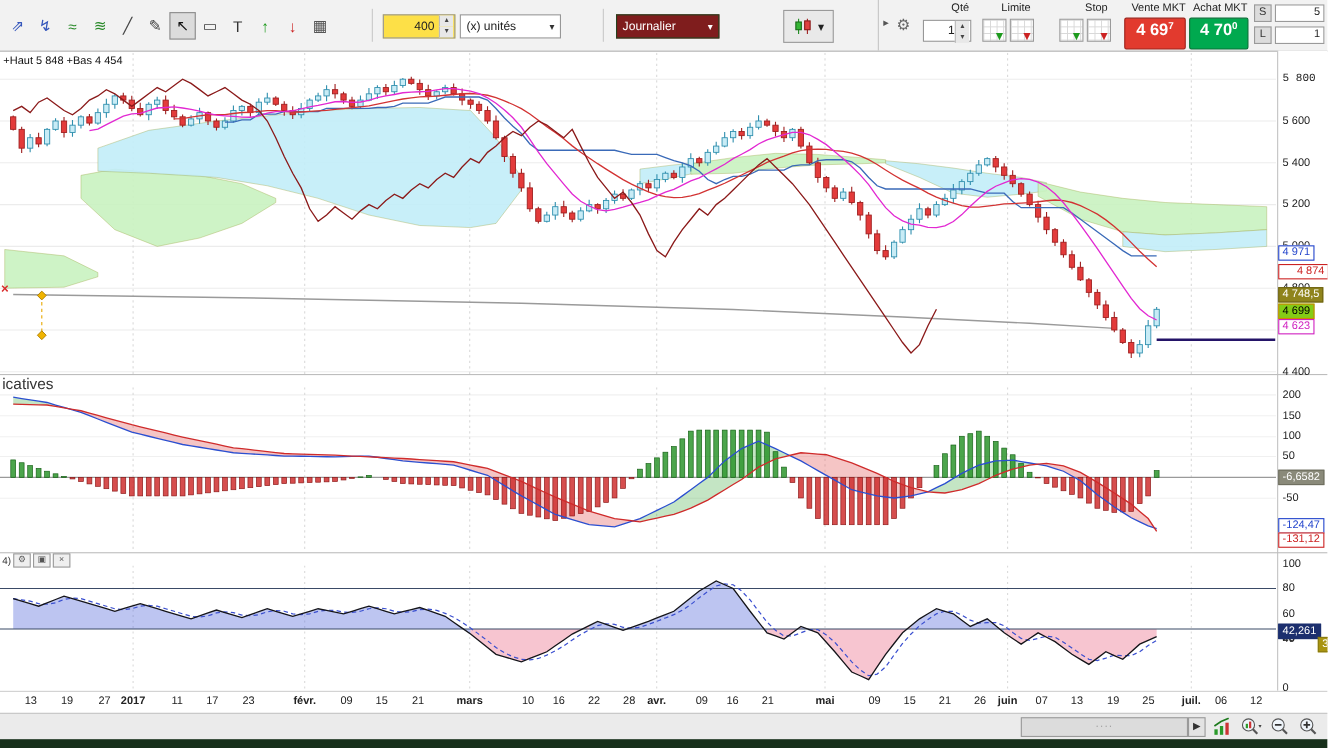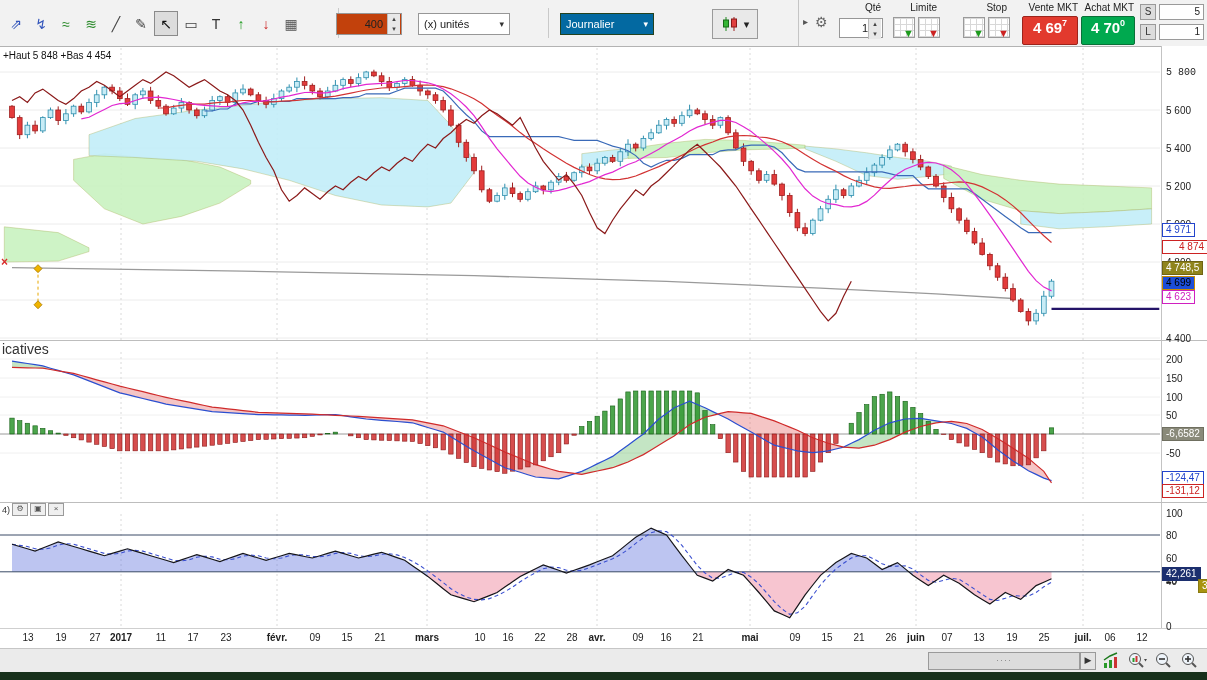"400" .spin-box { background: #c2410c -> #fde047; left: 336px -> 348px }
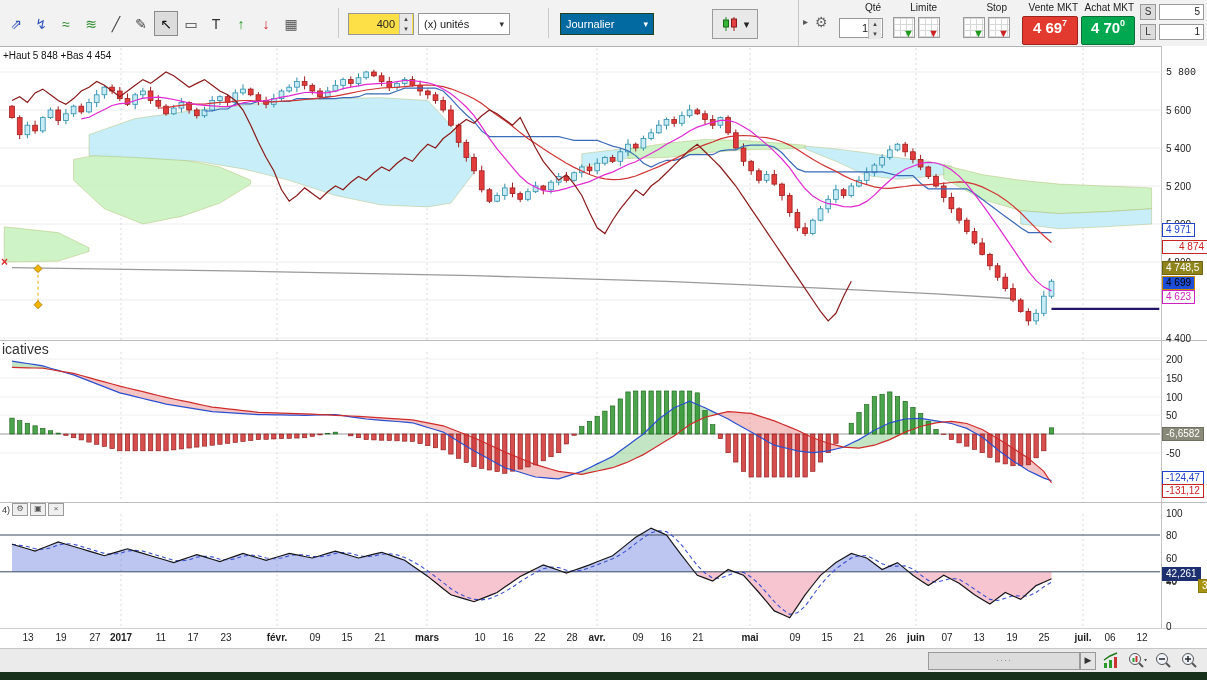"Journalier" .sel-dark { background: #0369a1 -> #7f1d1d }
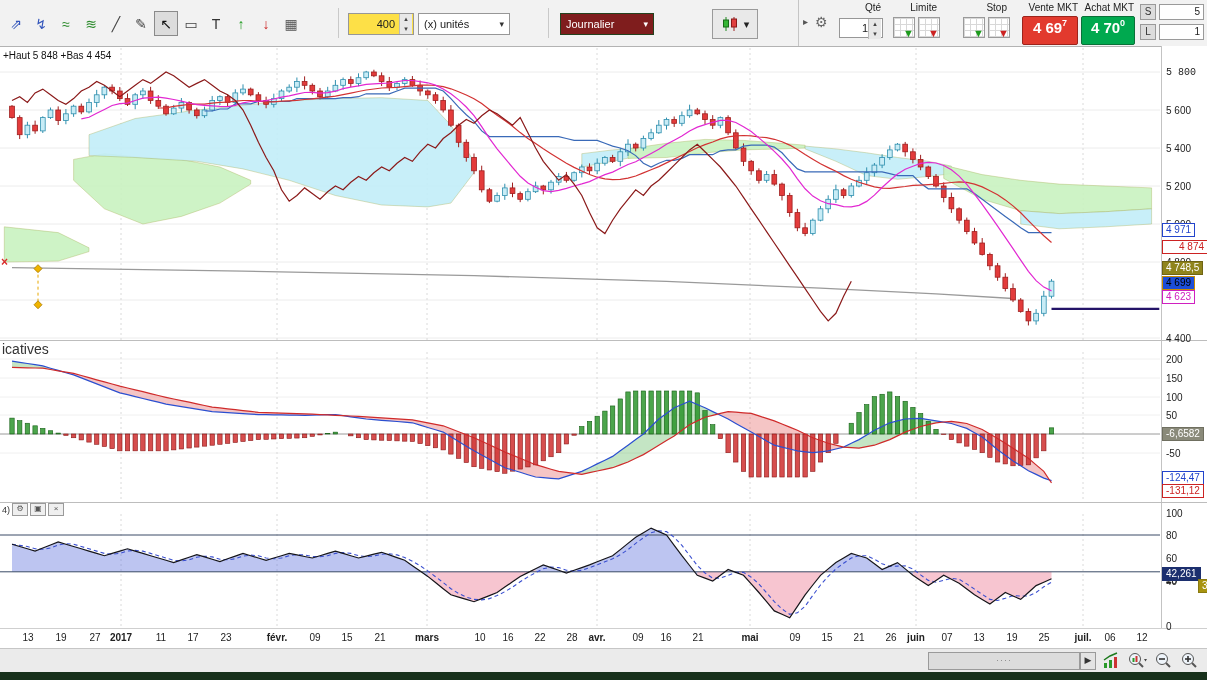"4 699" div.badge { background: #1d4ed8 -> #84cc16 }
